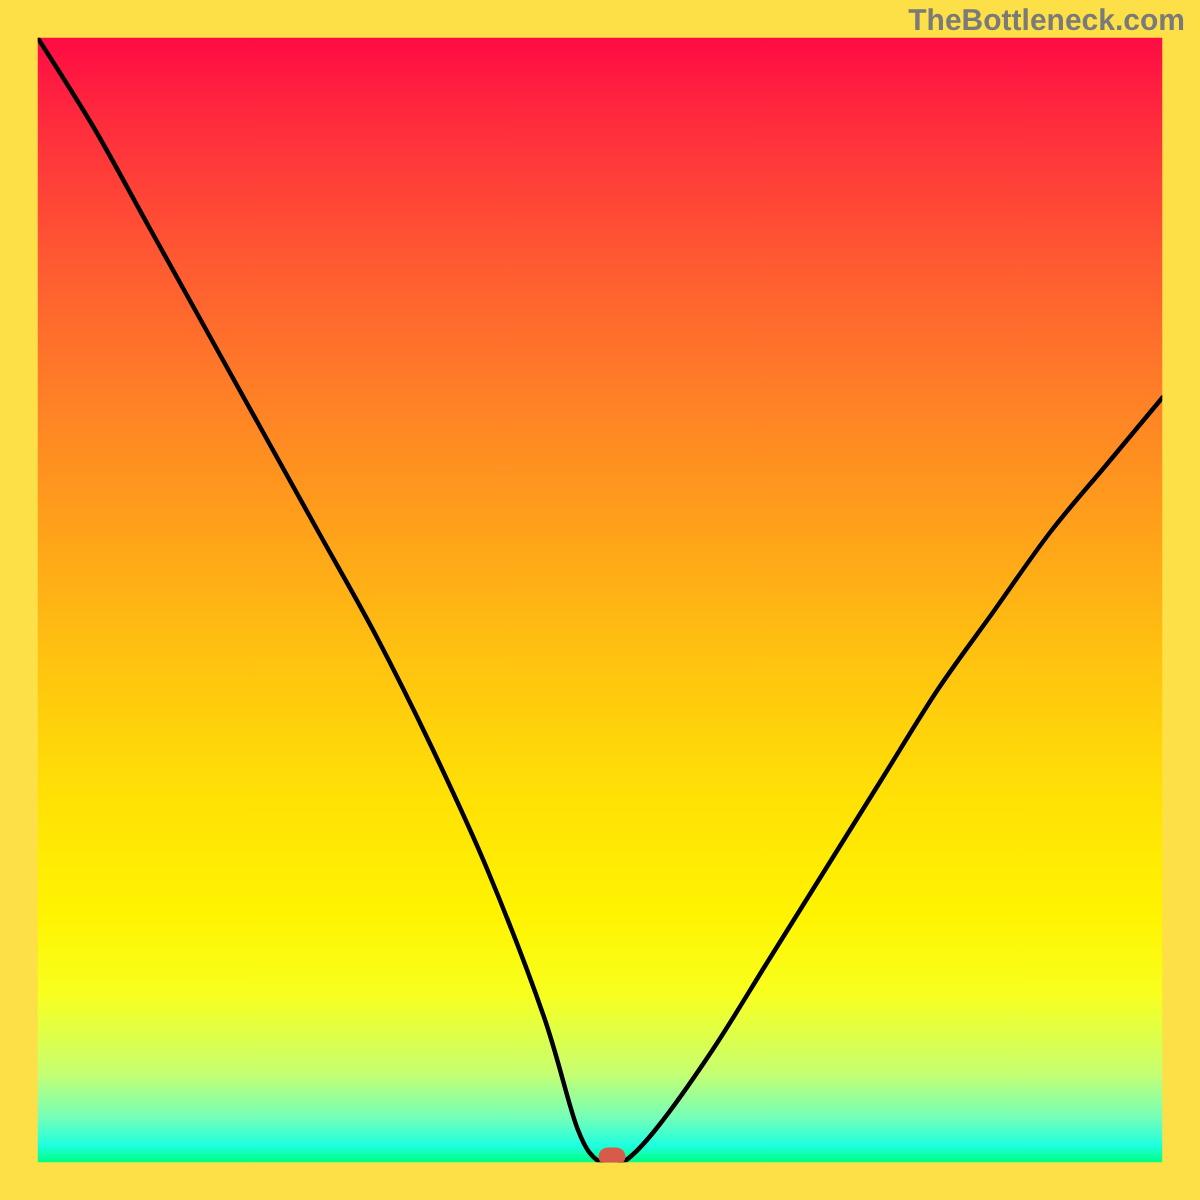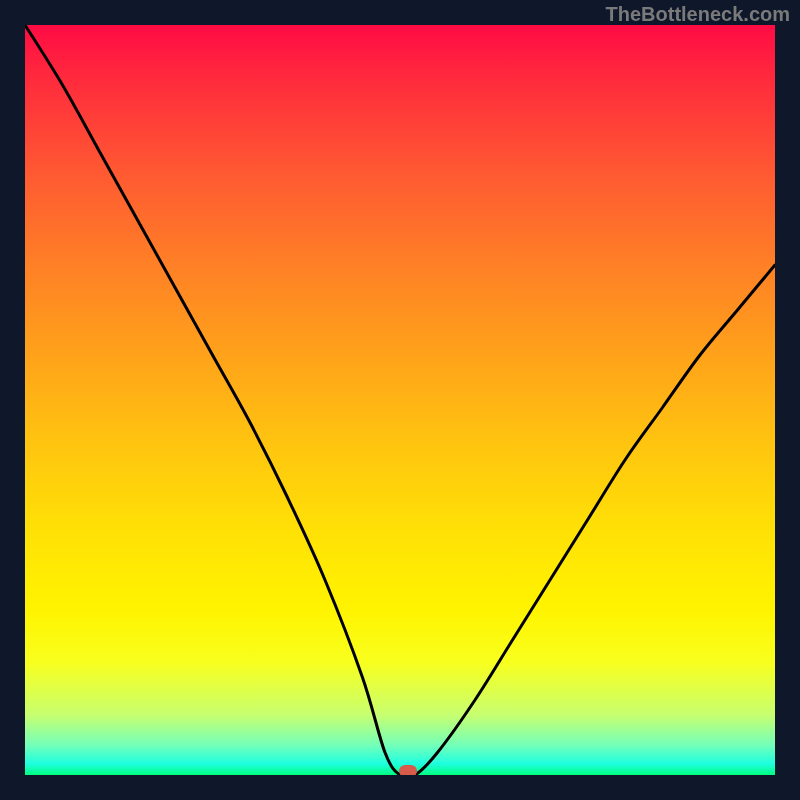"TheBottleneck.com" .frame { background: #0f172a -> #fde047 }
